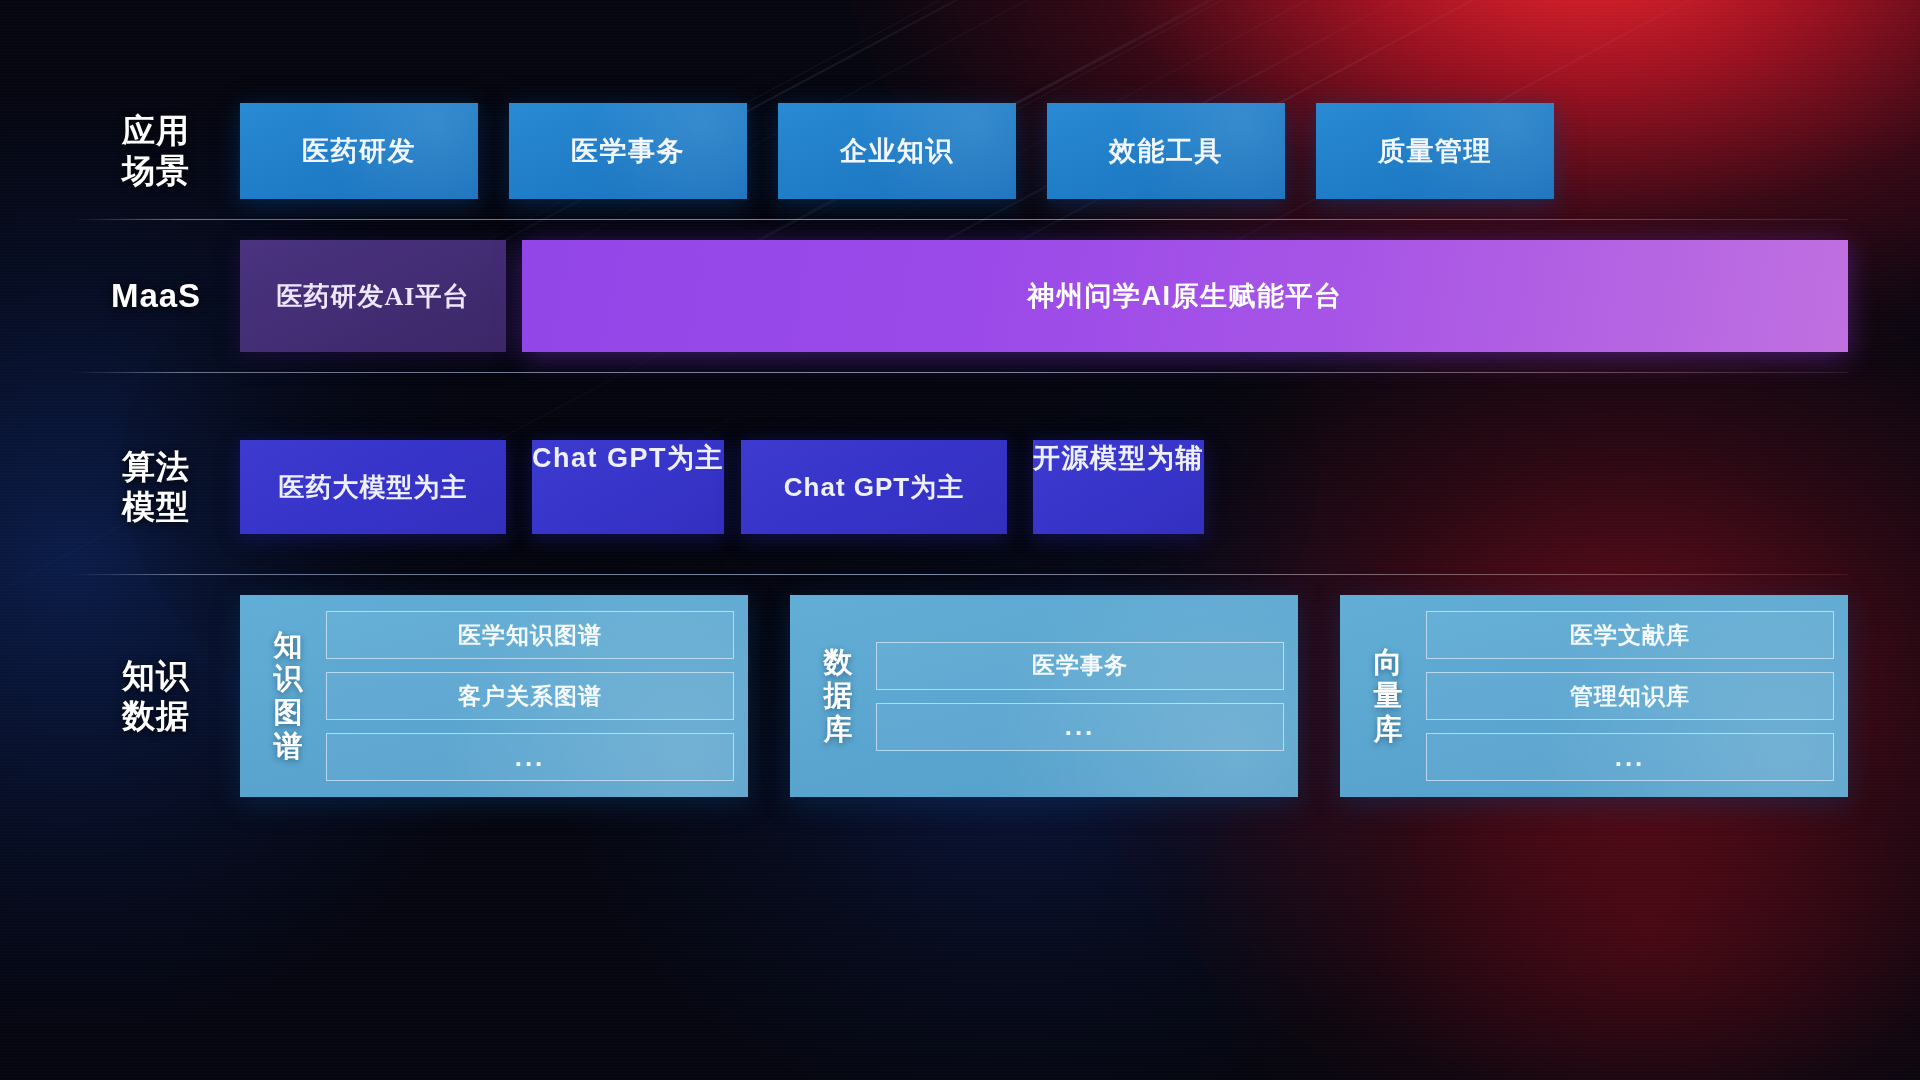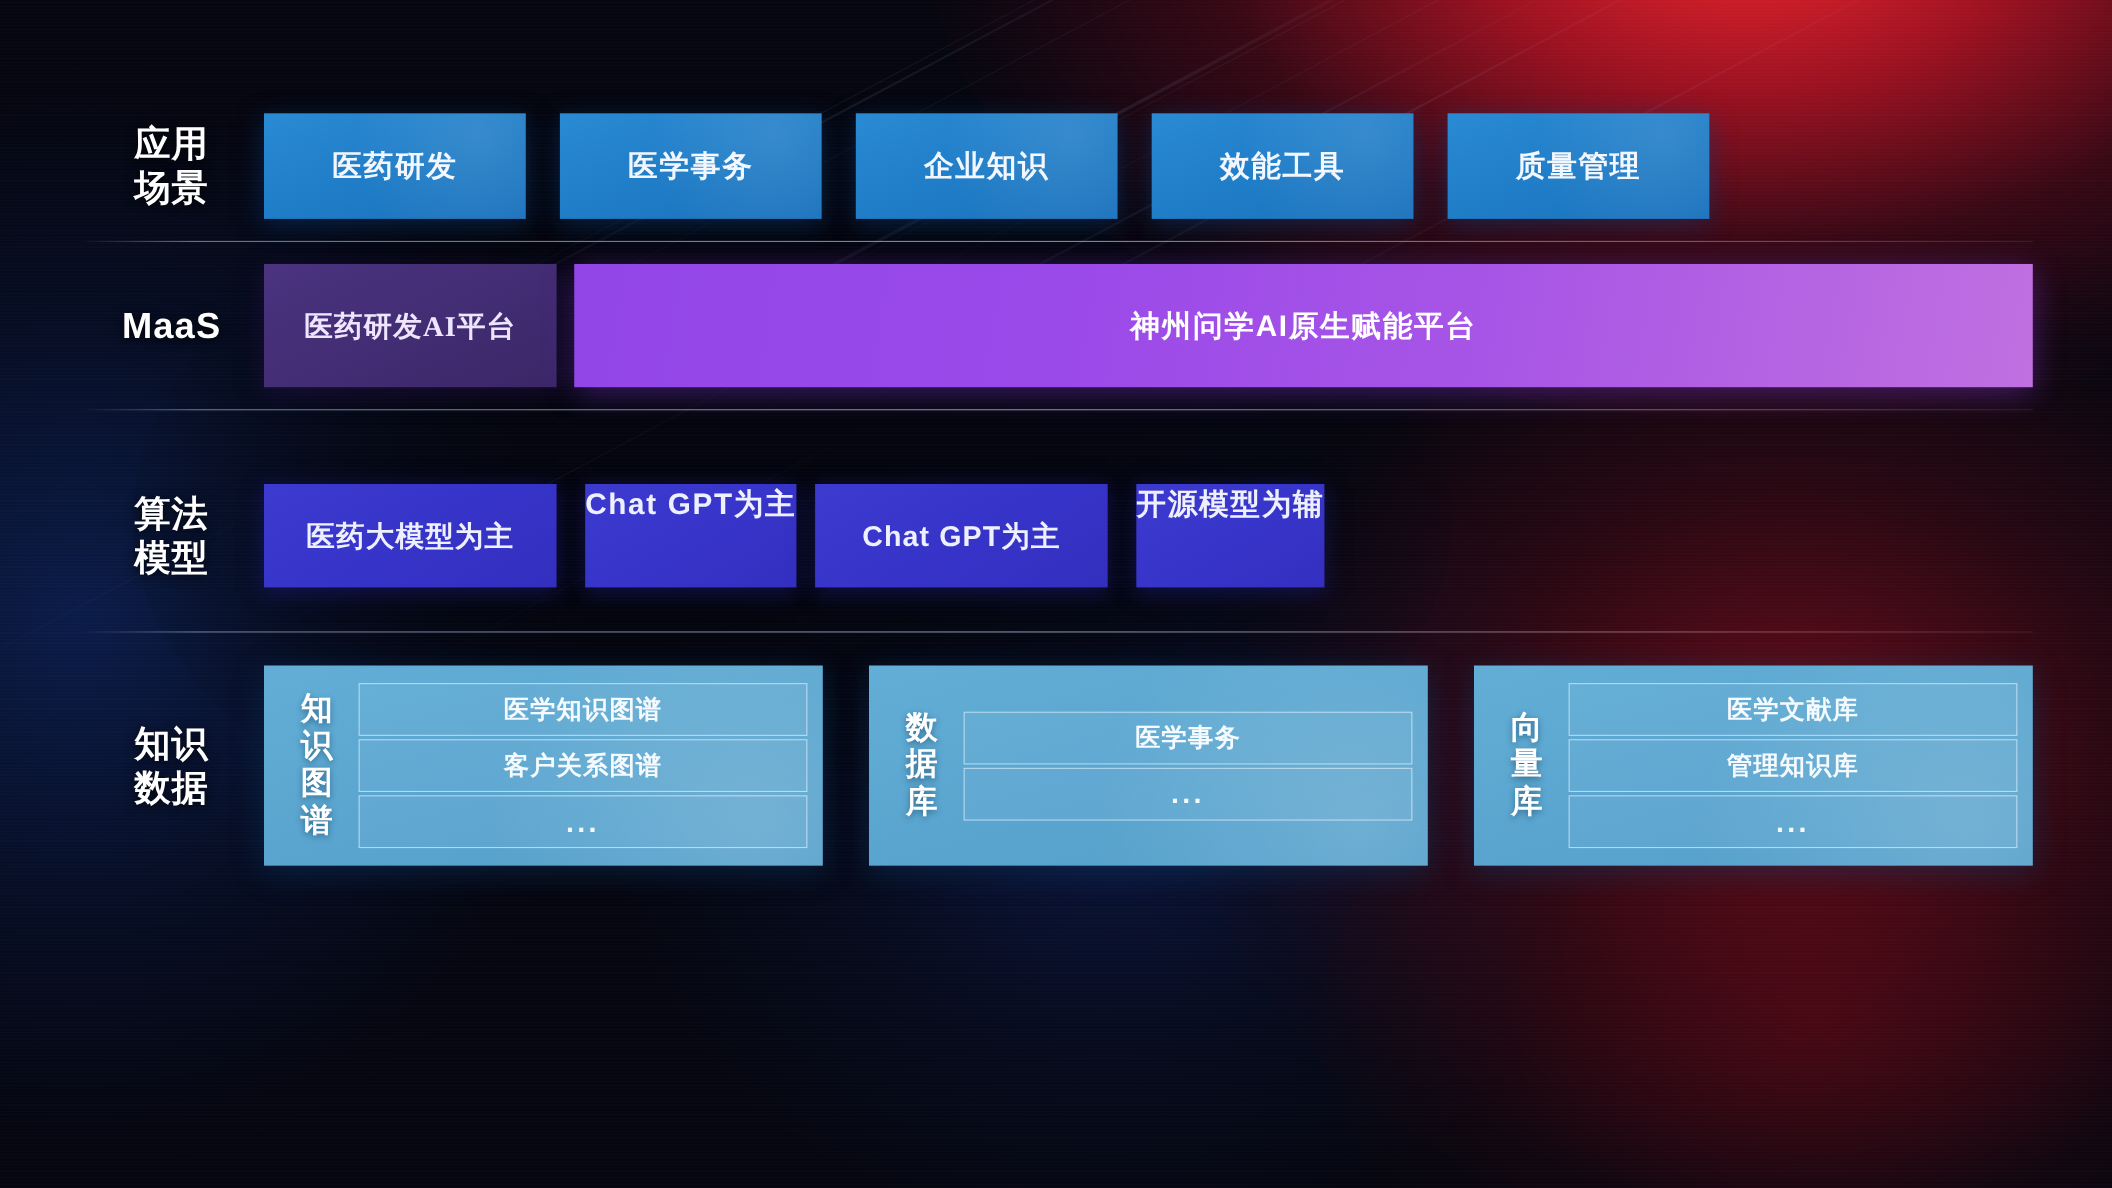"医学知识图谱" .kcard-items { gap: 3px -> 13px }
